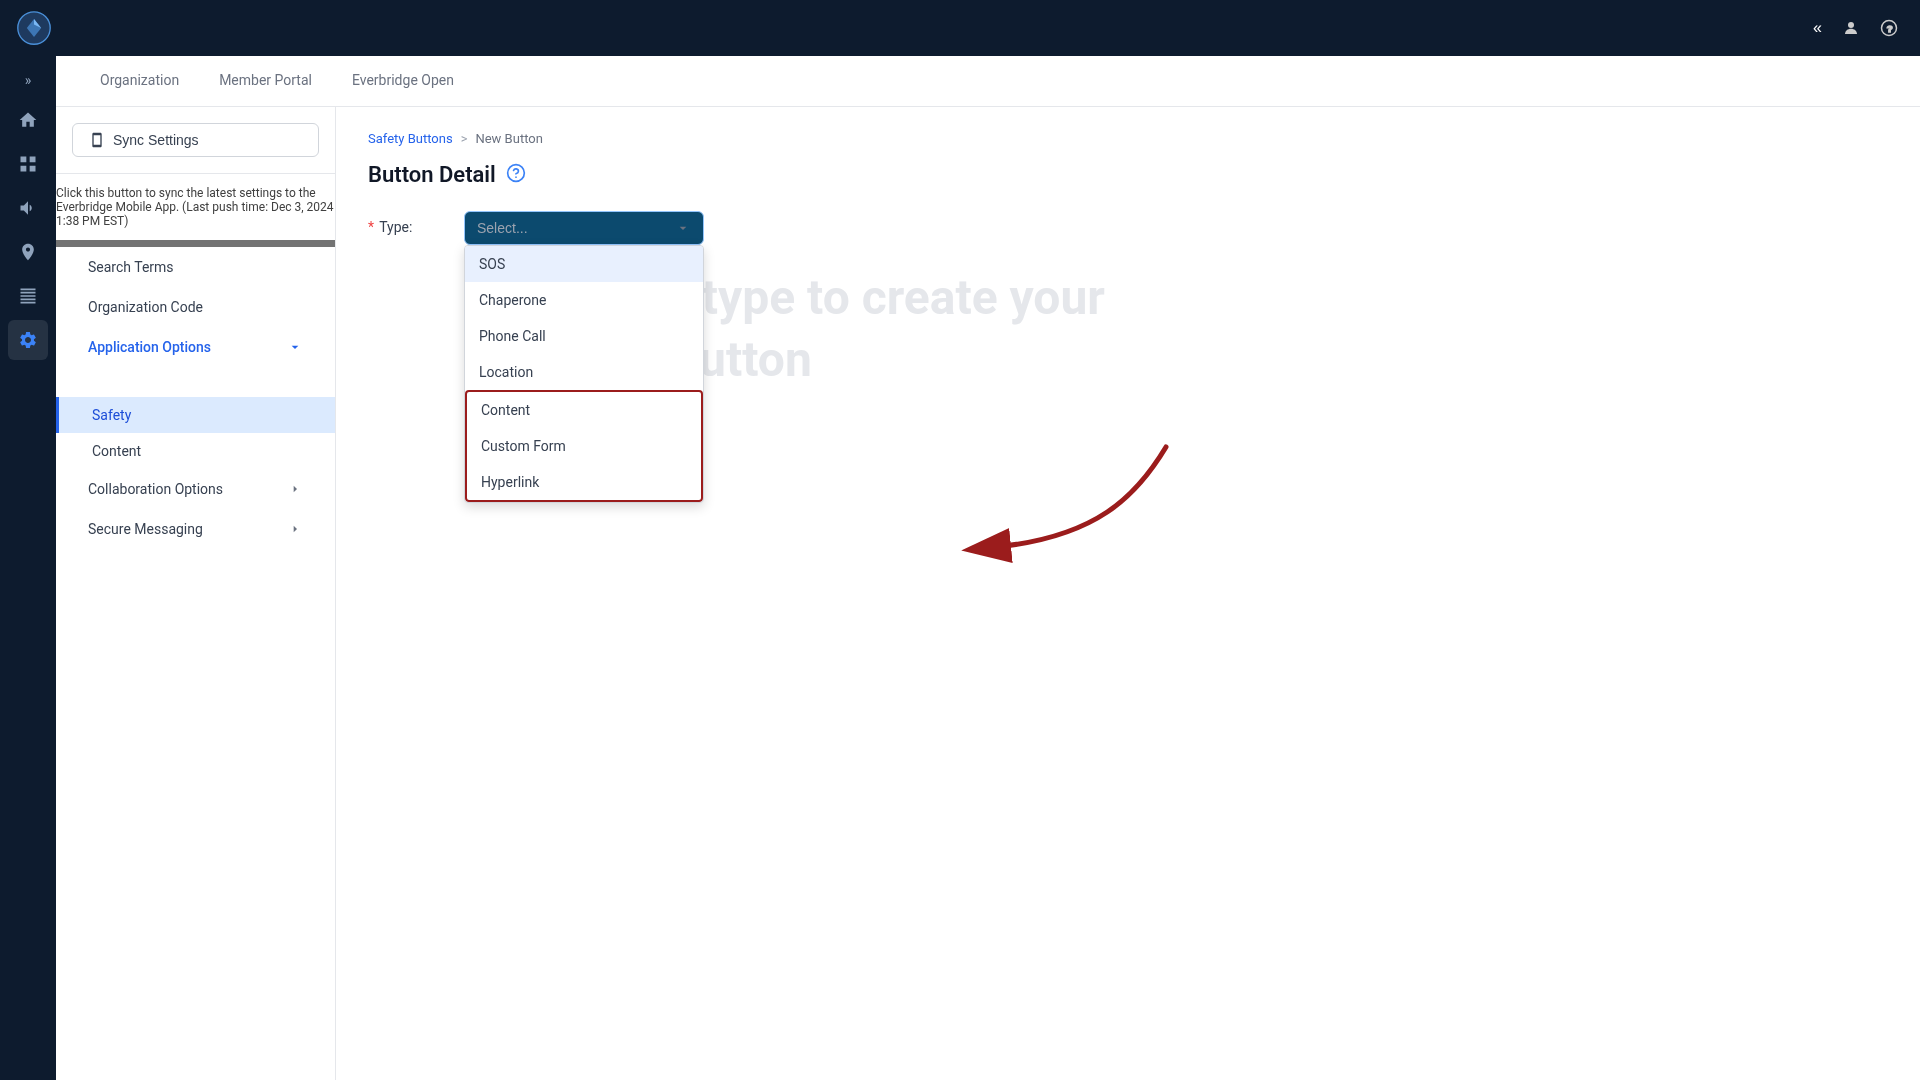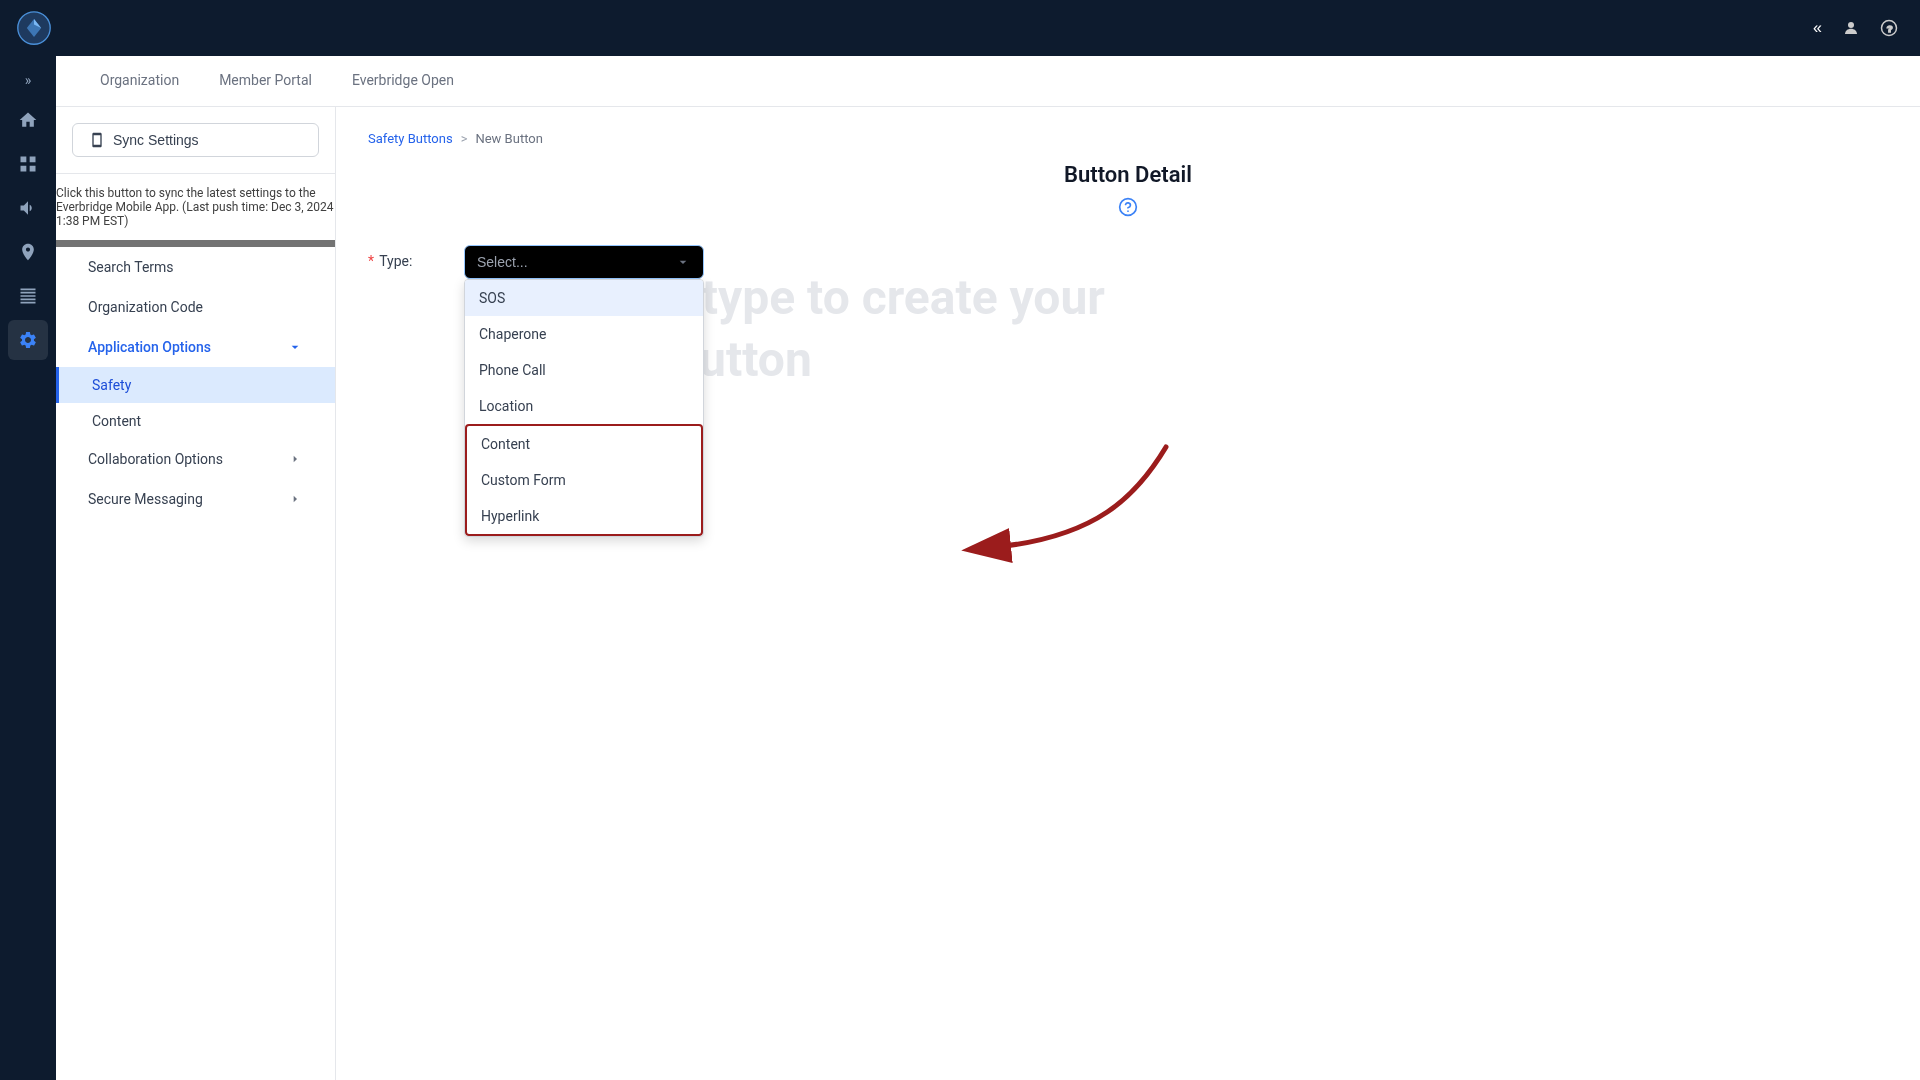"Button Detail" .page-title { flex-direction: column -> none }
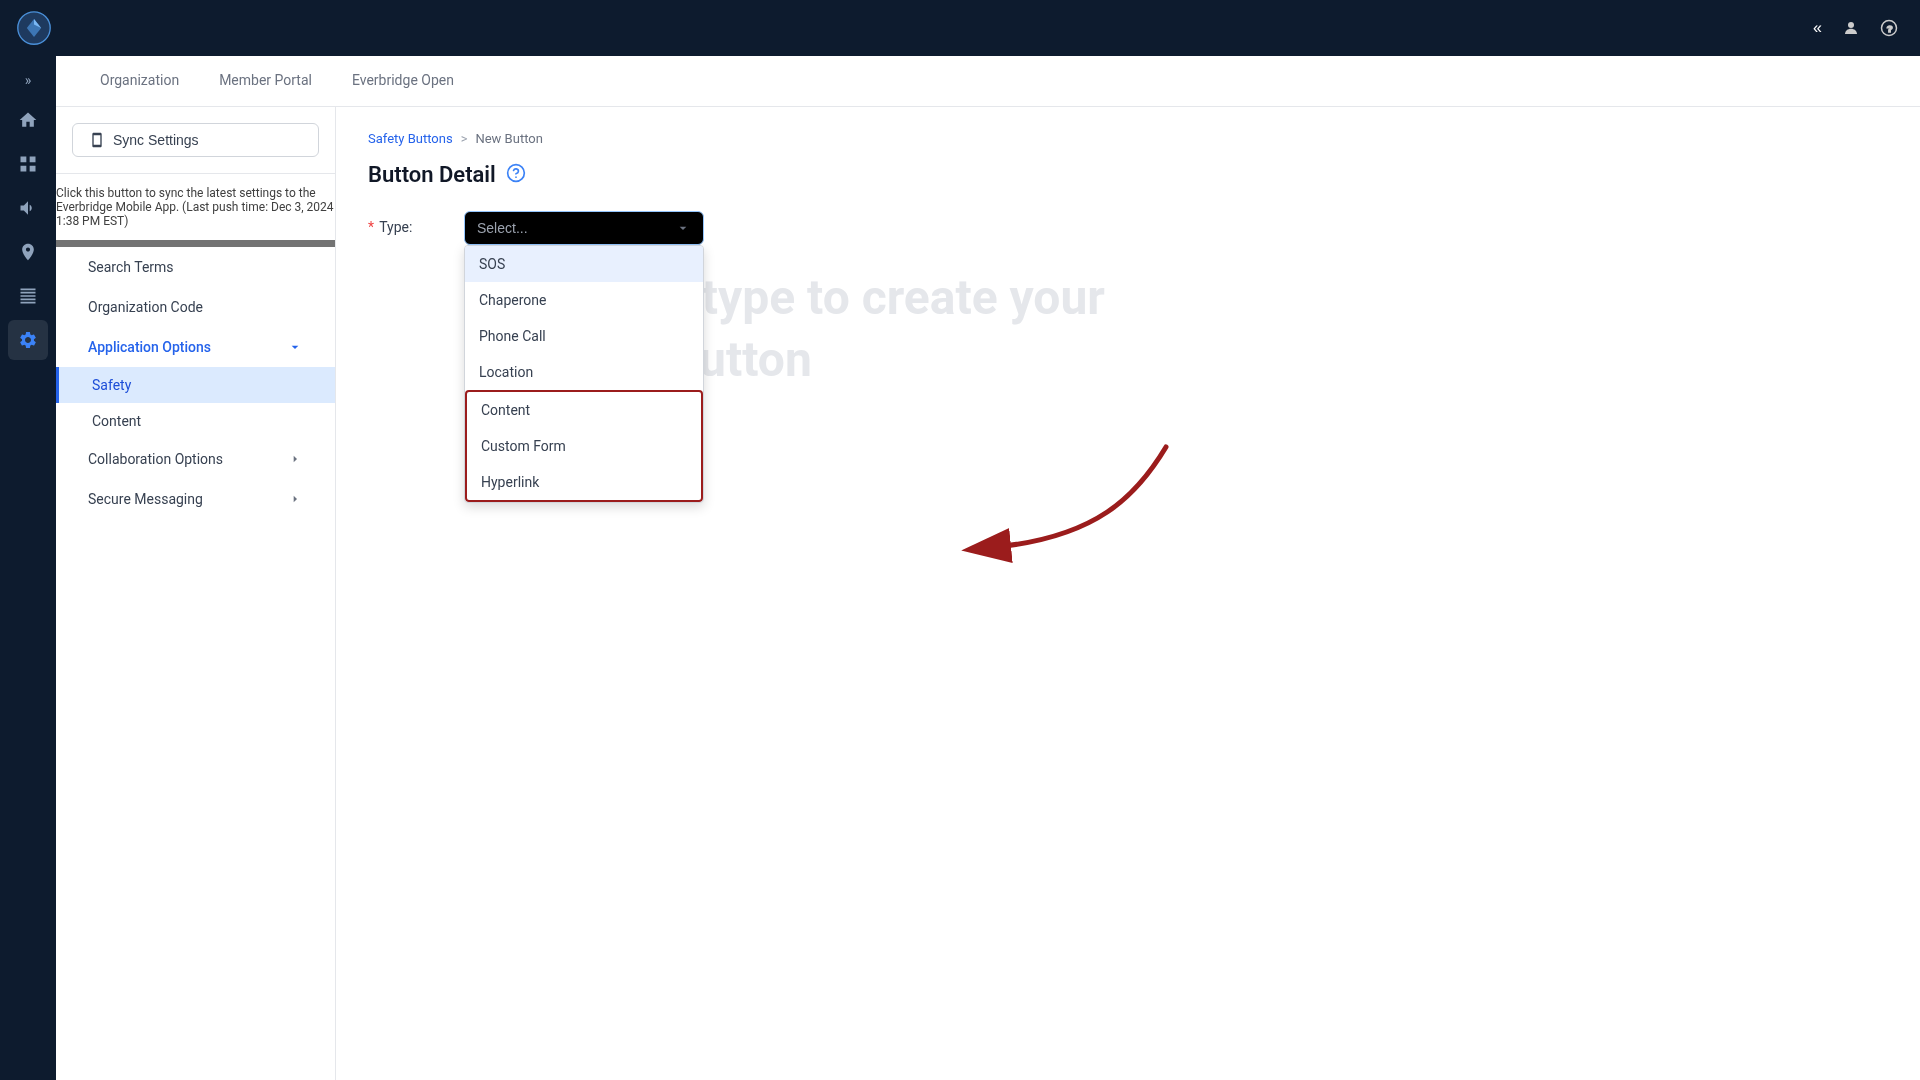"Select..." .select-btn { background: #000000 -> #0c4a6e }
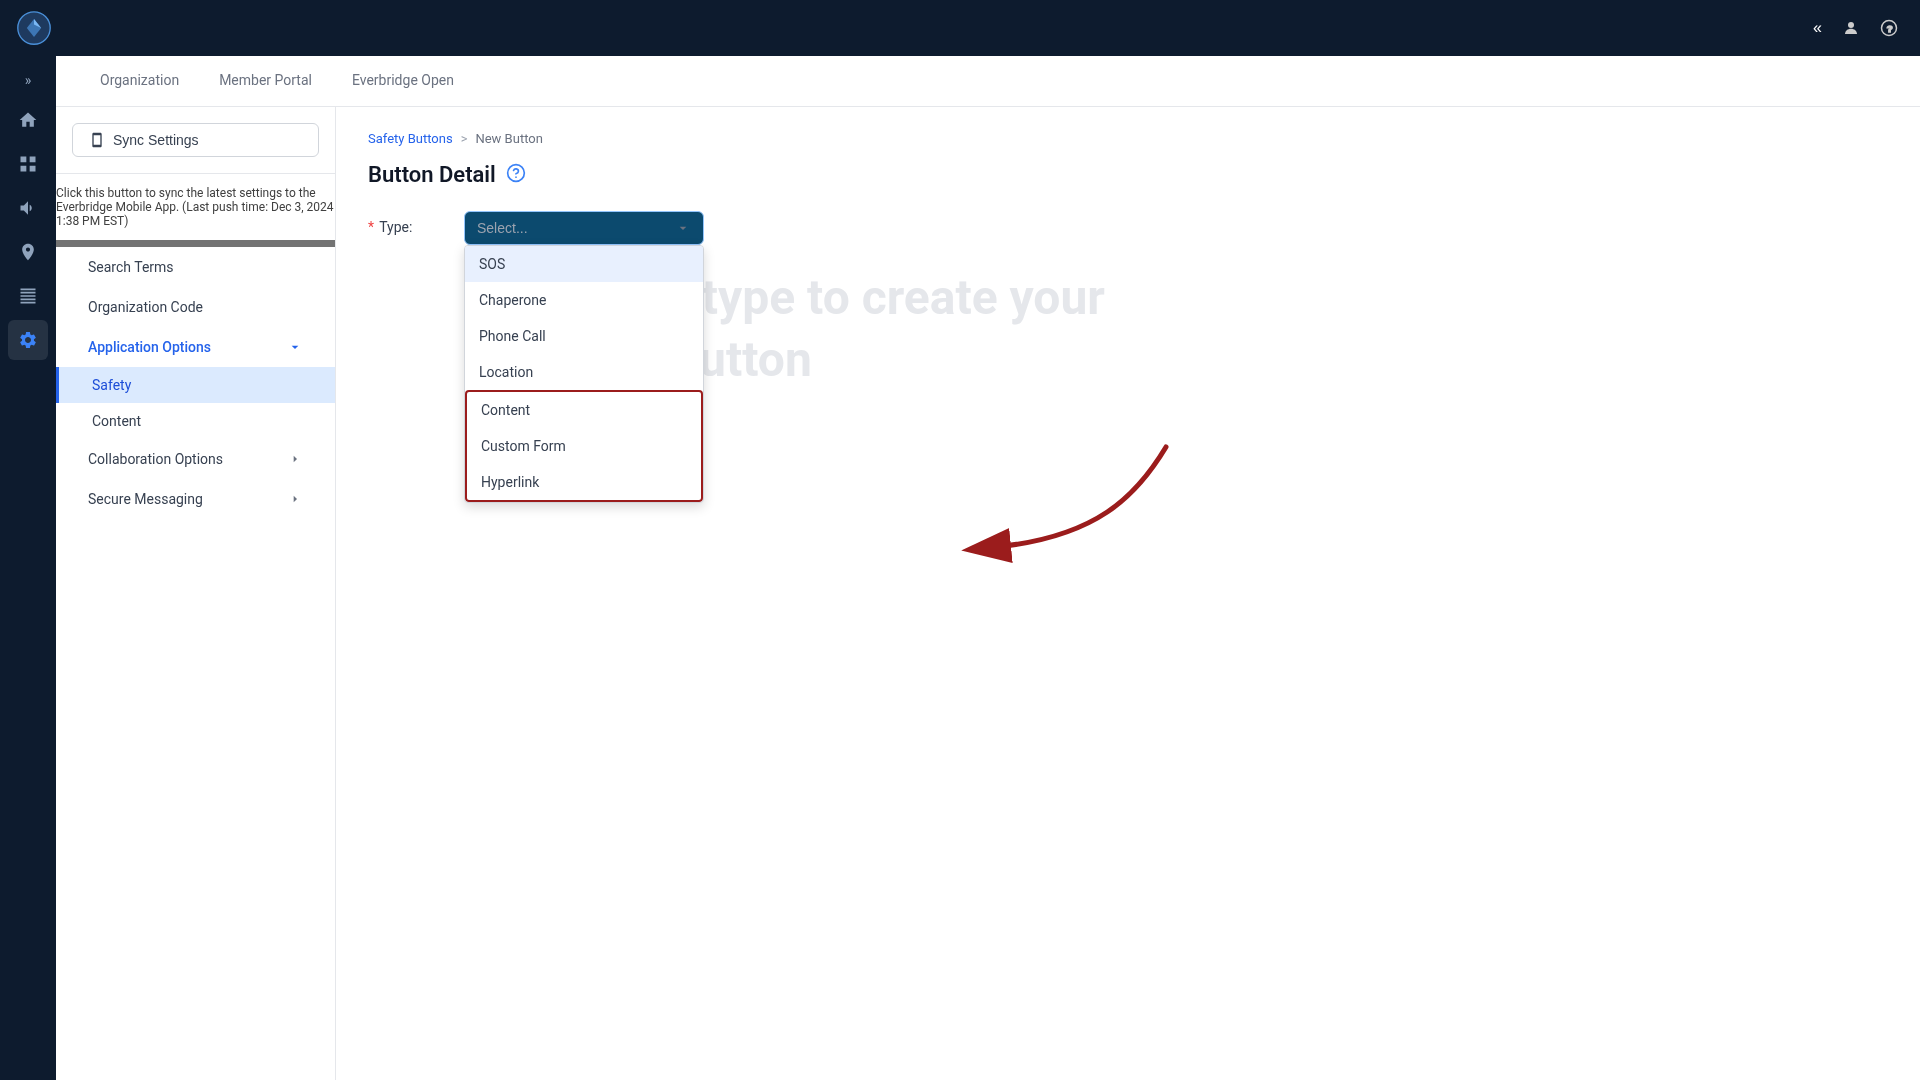"Safety" .nav-sub-item.selected { margin-top: none -> 30px }
